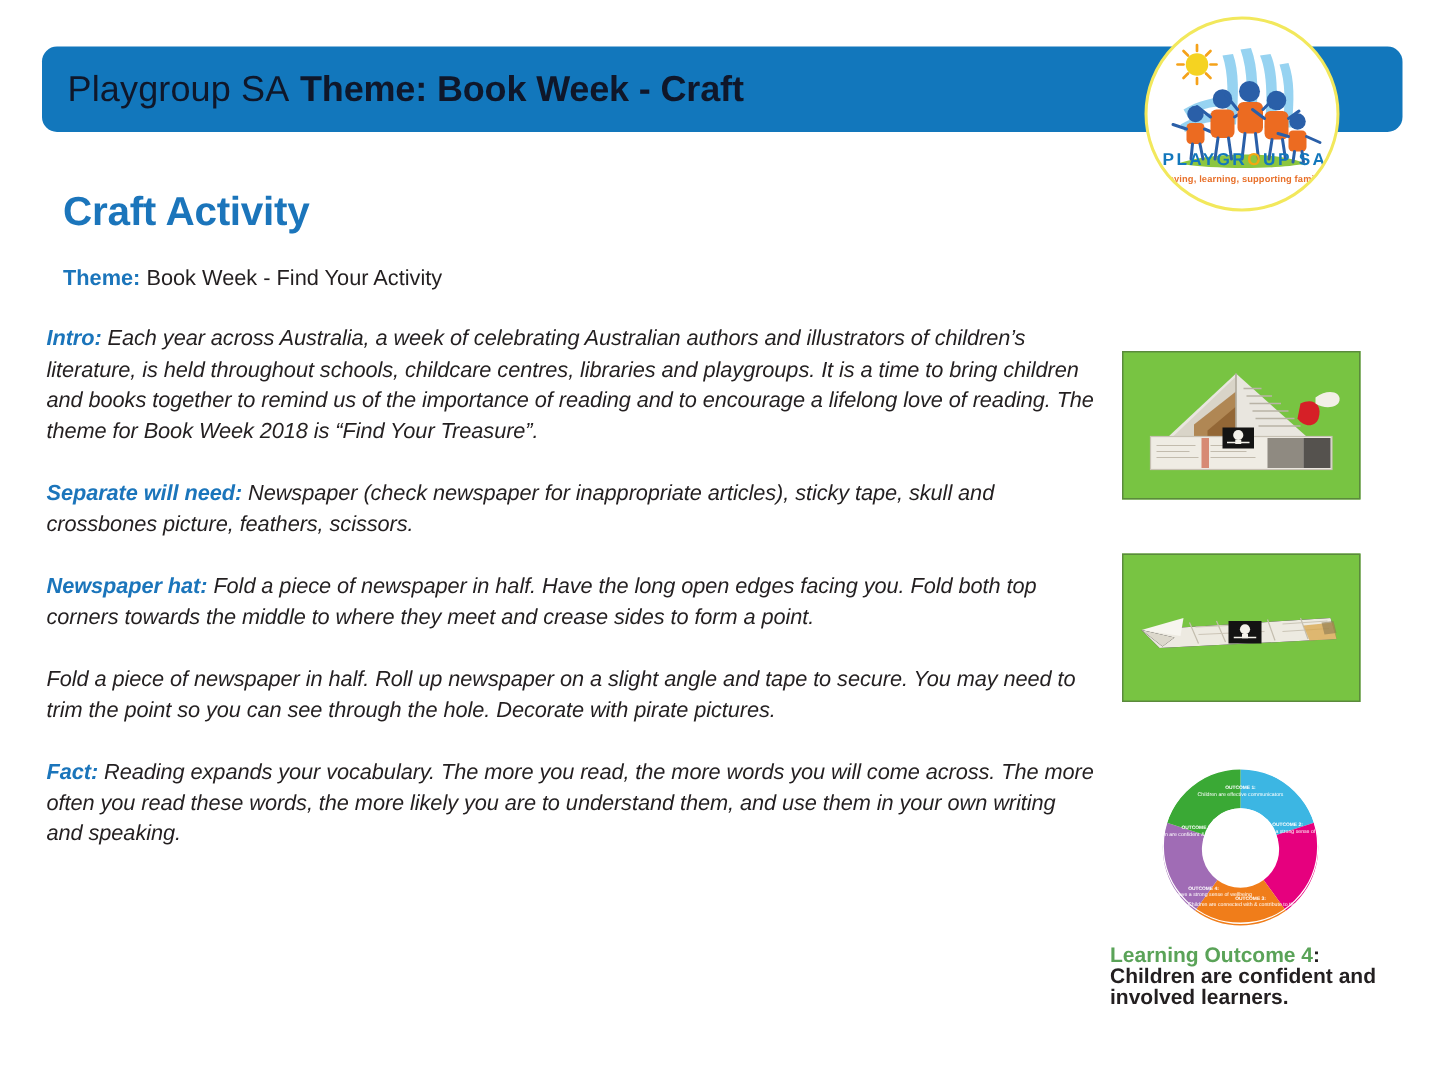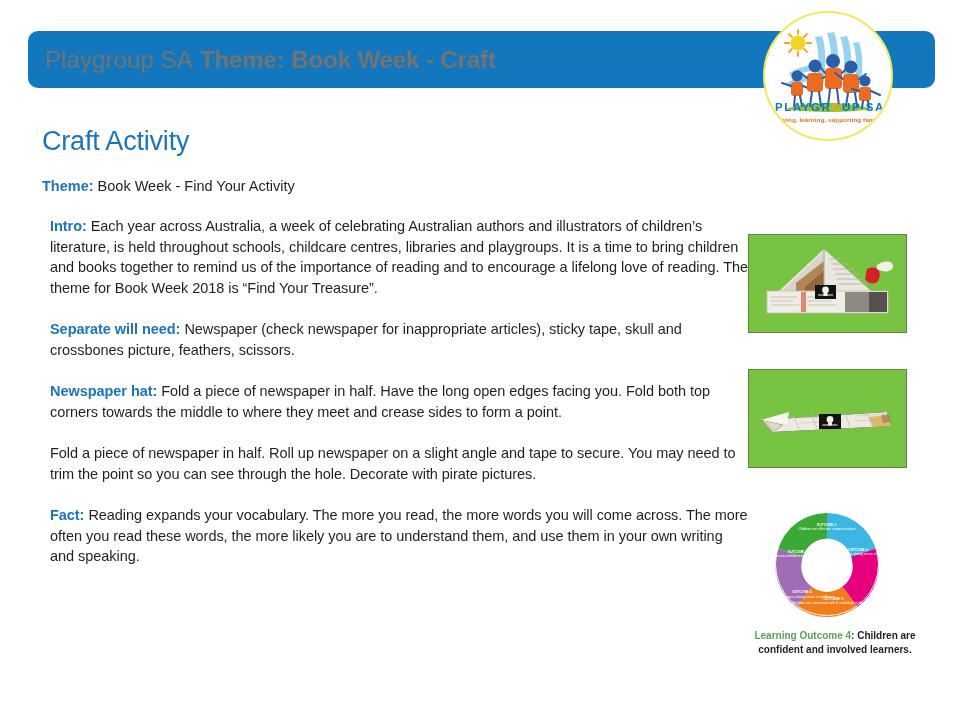"Playgroup SA Theme: Book Week" .header-title { color: #737373 -> #0f172a }
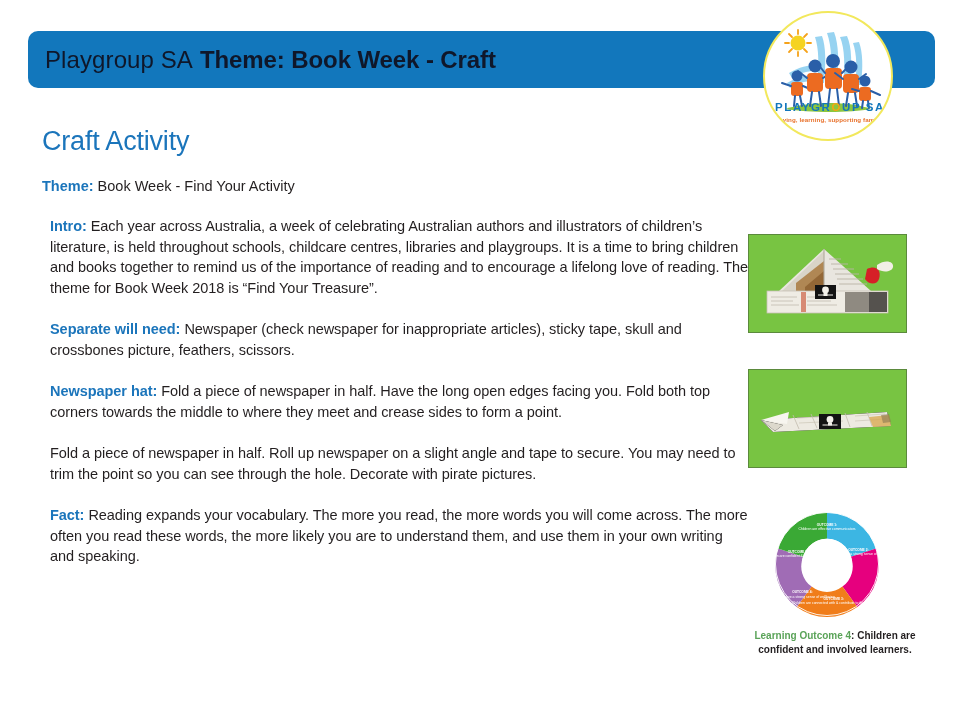"Craft Activity" .page-title { font-weight: 400 -> 700 }
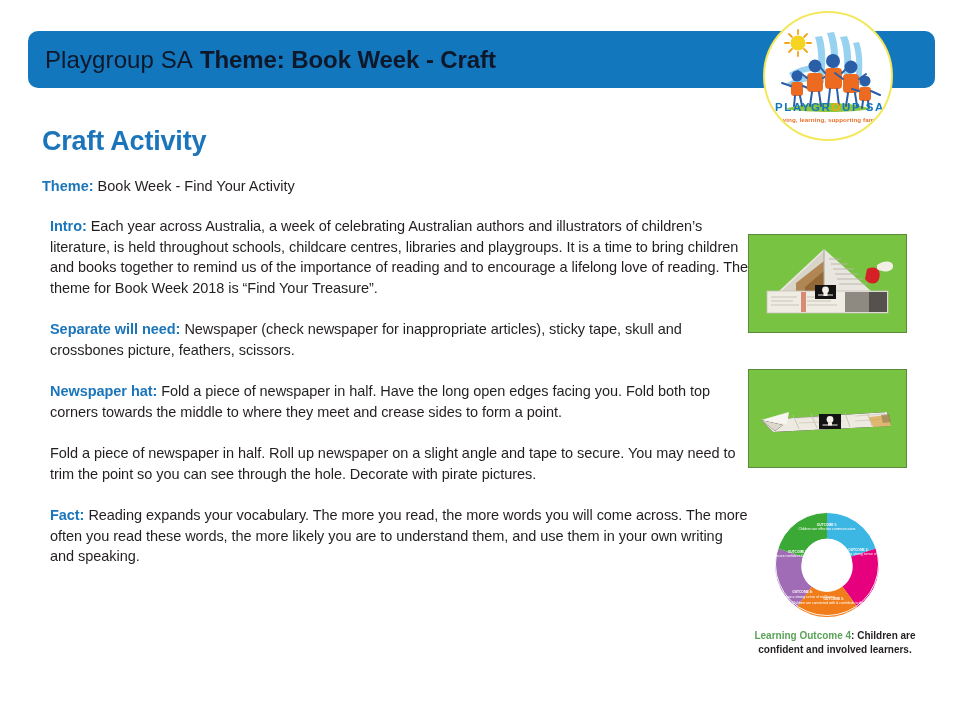"Intro: Each year across Australia," .content { font-style: none -> italic; left: 50px -> 31px }
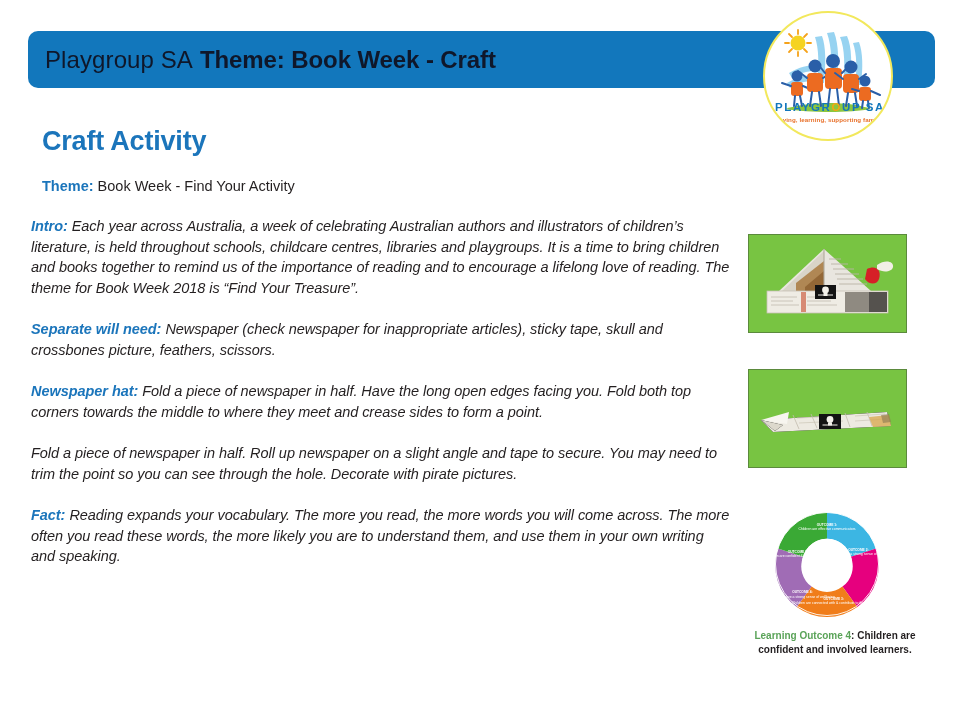"Learning Outcome 4: Children are" .wheel-caption { font-size: 10px -> 14px; text-align: center -> left }
